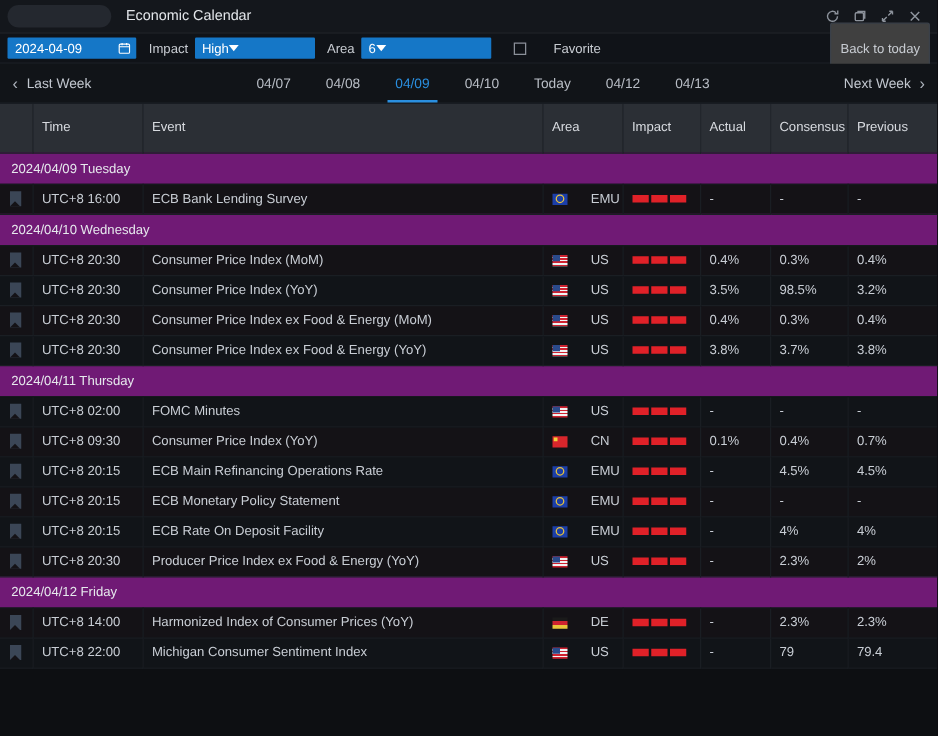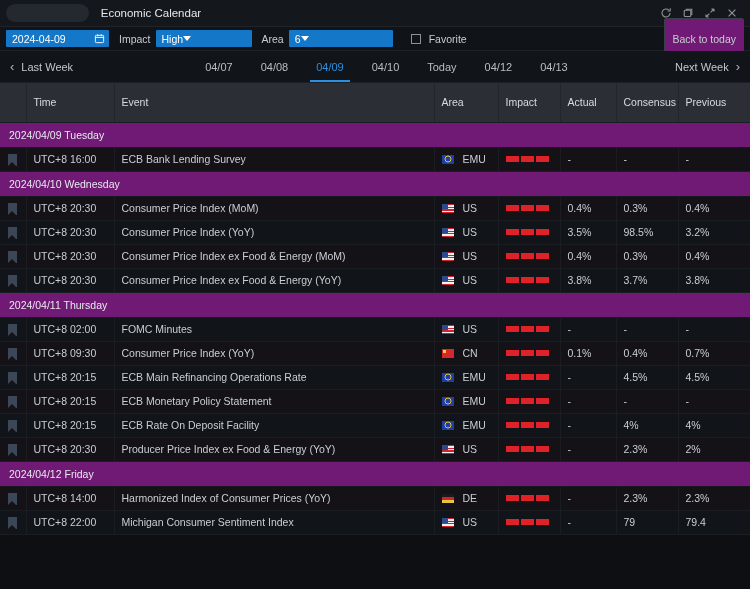"Favorite" .favwrap { gap: 8px -> 22px }
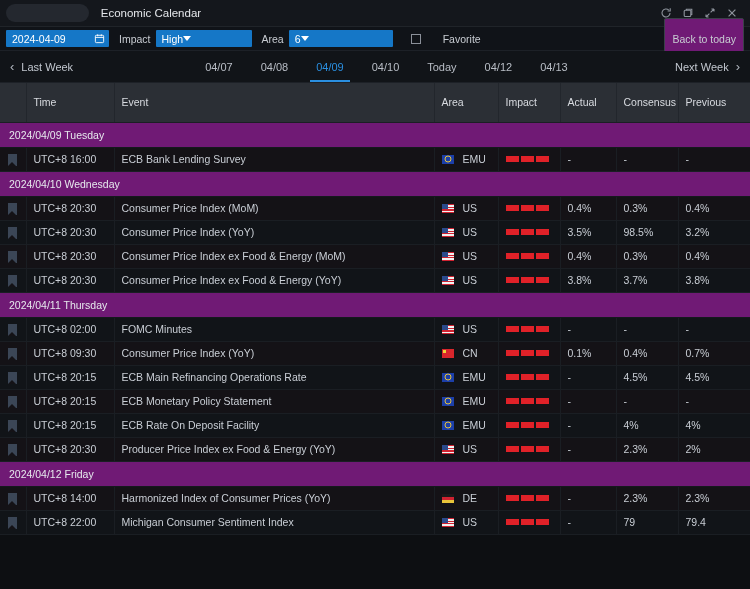"Back to today" .backtoday { background: #701a75 -> #404040 }
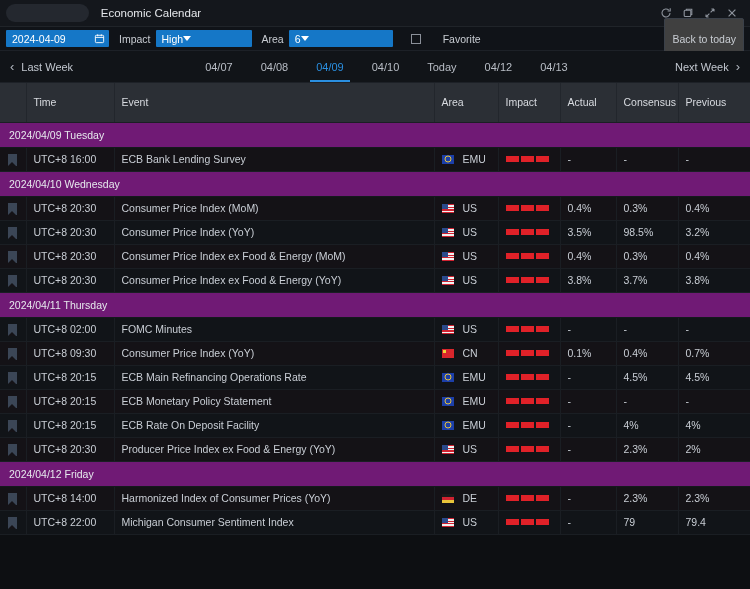"EMU" .areacell { gap: 9px -> 19px }
